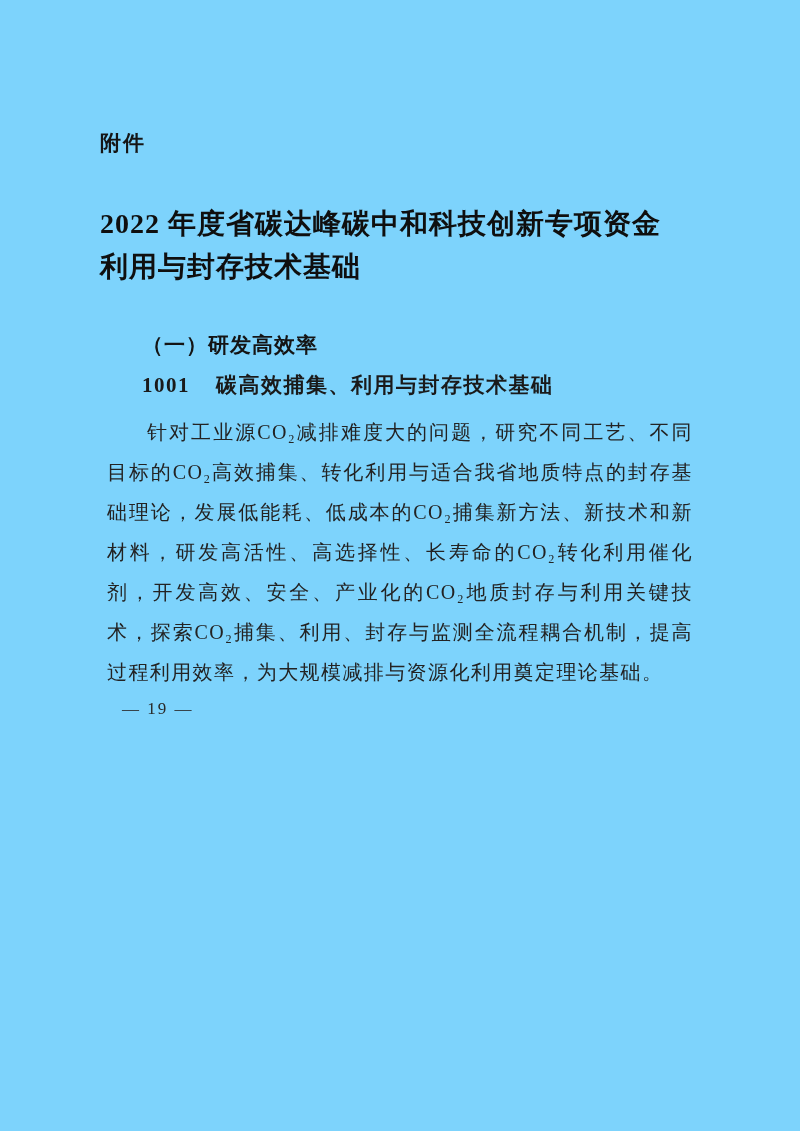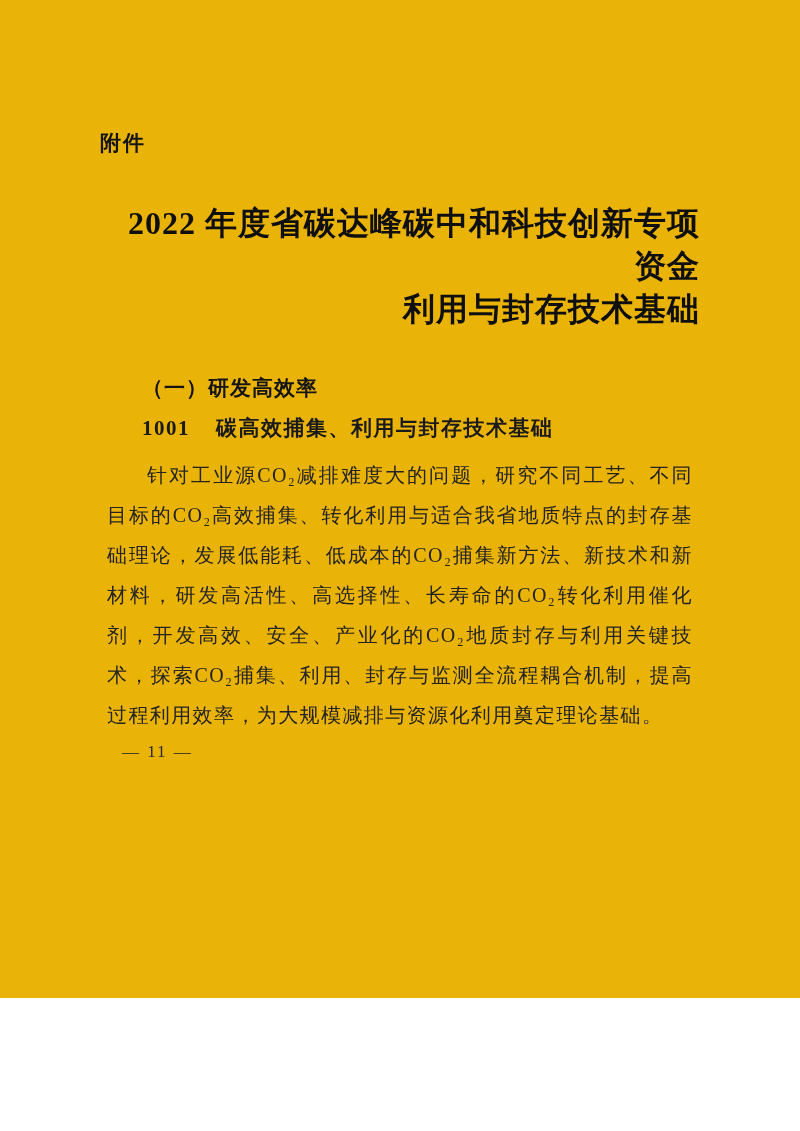"附件" .page { background: #eab308 -> #7dd3fc; height: 998px -> 1131px }
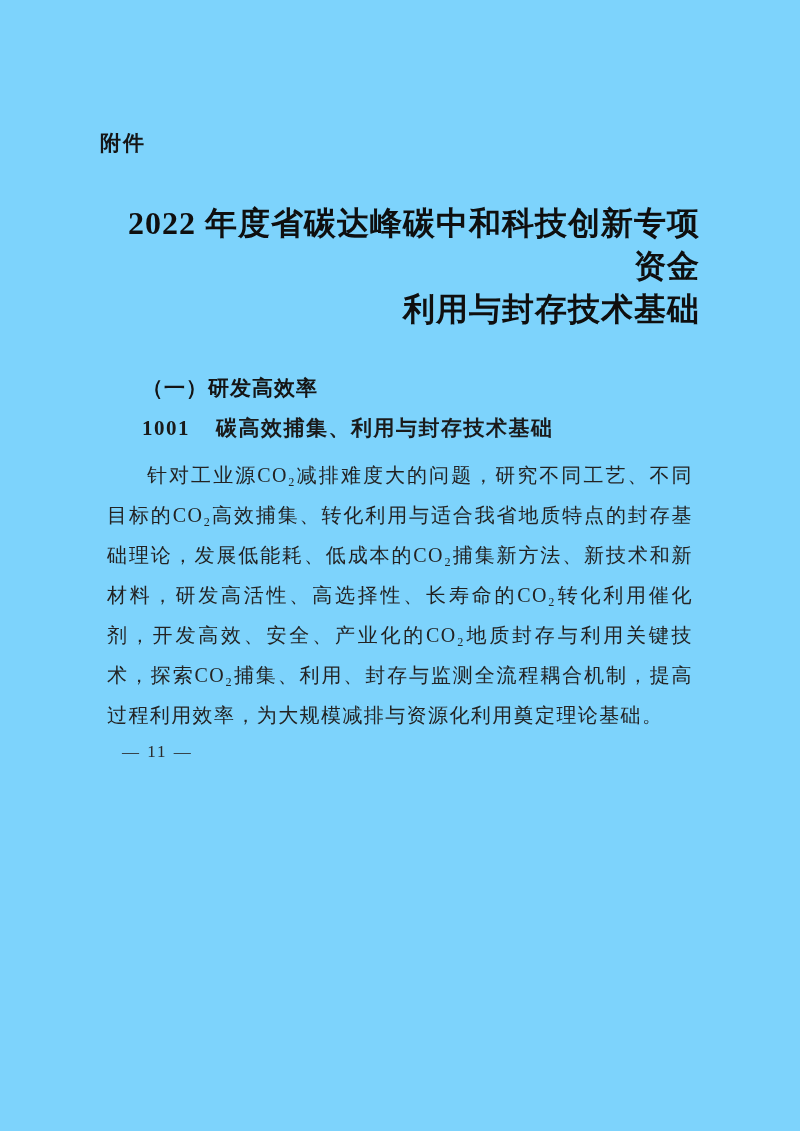"2022 年度省碳达峰碳中和科技创新专项资金" .doc-title { font-size: 32px -> 28px; text-align: right -> left }
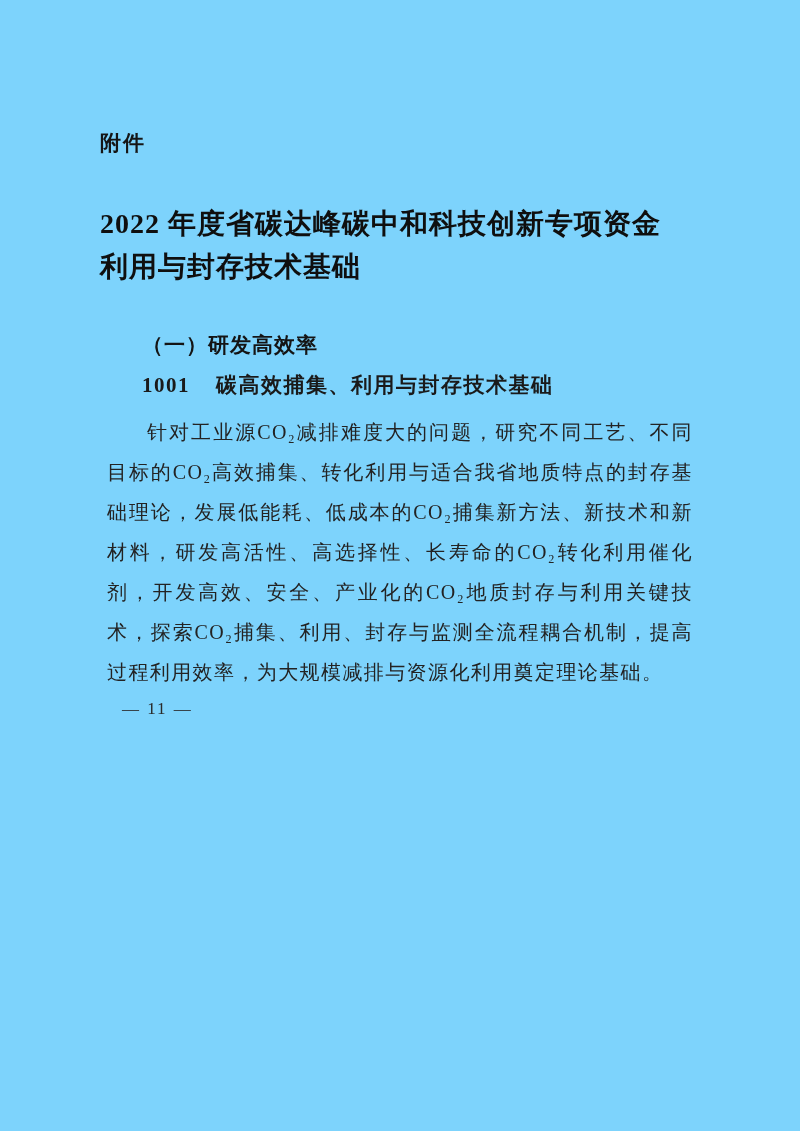"— 11 —" span.page-number { text: 11 -> 19 }
